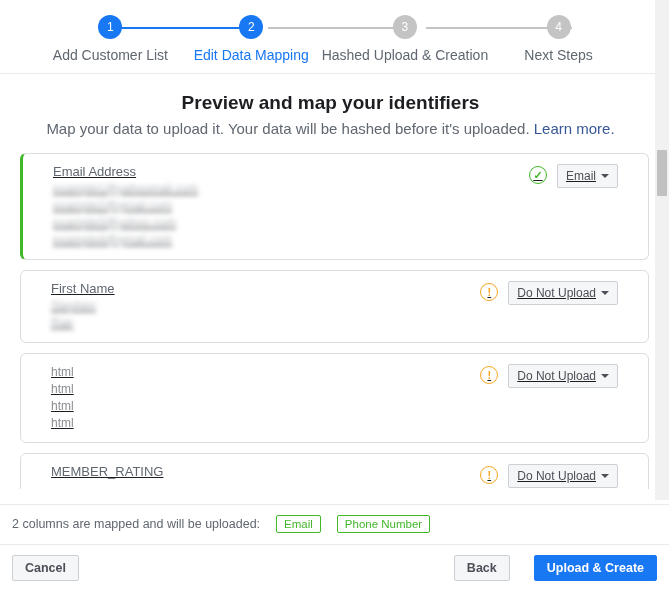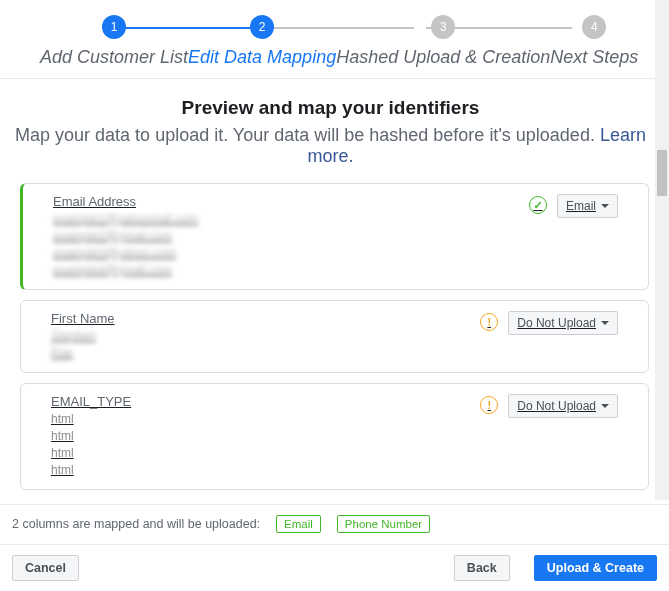"Add Customer List" .step-label { font-size: 18px -> 14px; font-style: italic -> none }
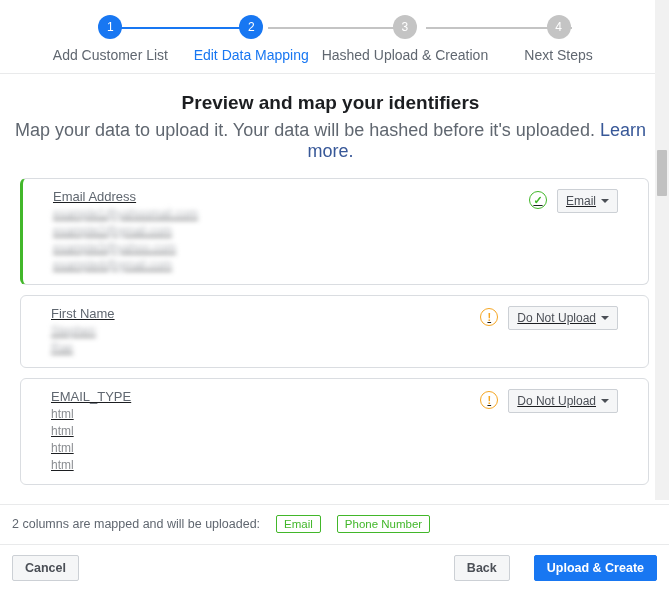"Map your data to upload" .heading p { font-size: 18px -> 15px }
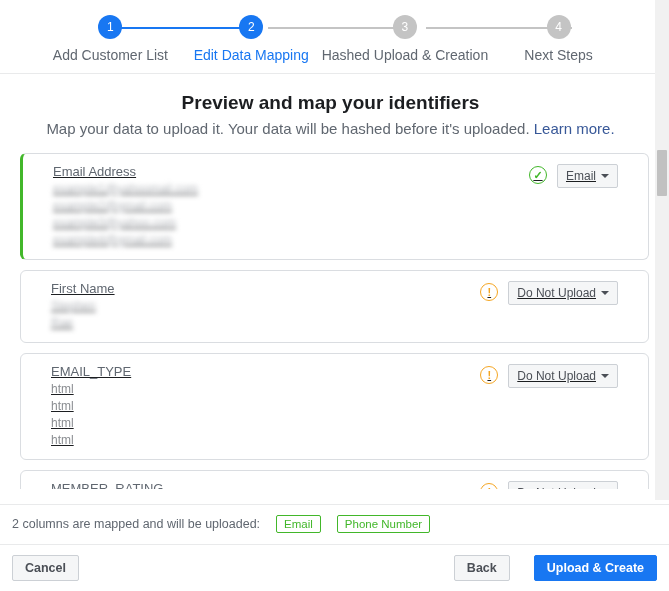"EMAIL_TYPE" div.card-title { html: <div>EMAIL_TYPE</div> -> none }
